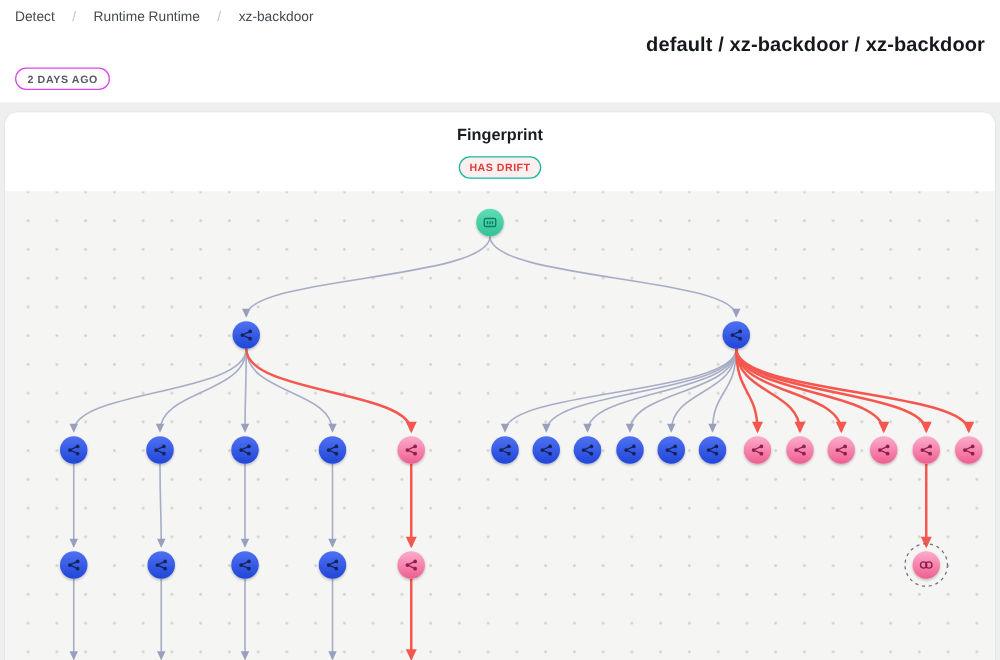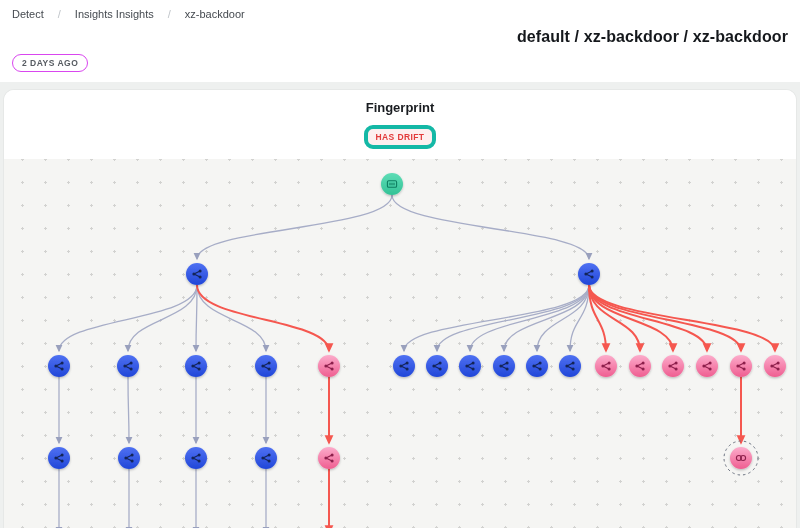"Insights Insights" span.crumb { text: Insights Insights -> Runtime Runtime }
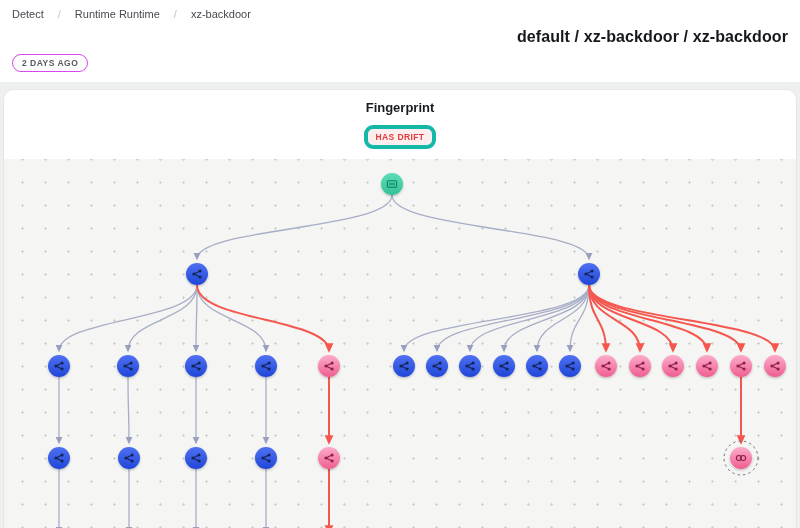"HAS DRIFT" .drift-badge { border: 4px solid #14b8a6 -> 1px solid #14b8a6 }
